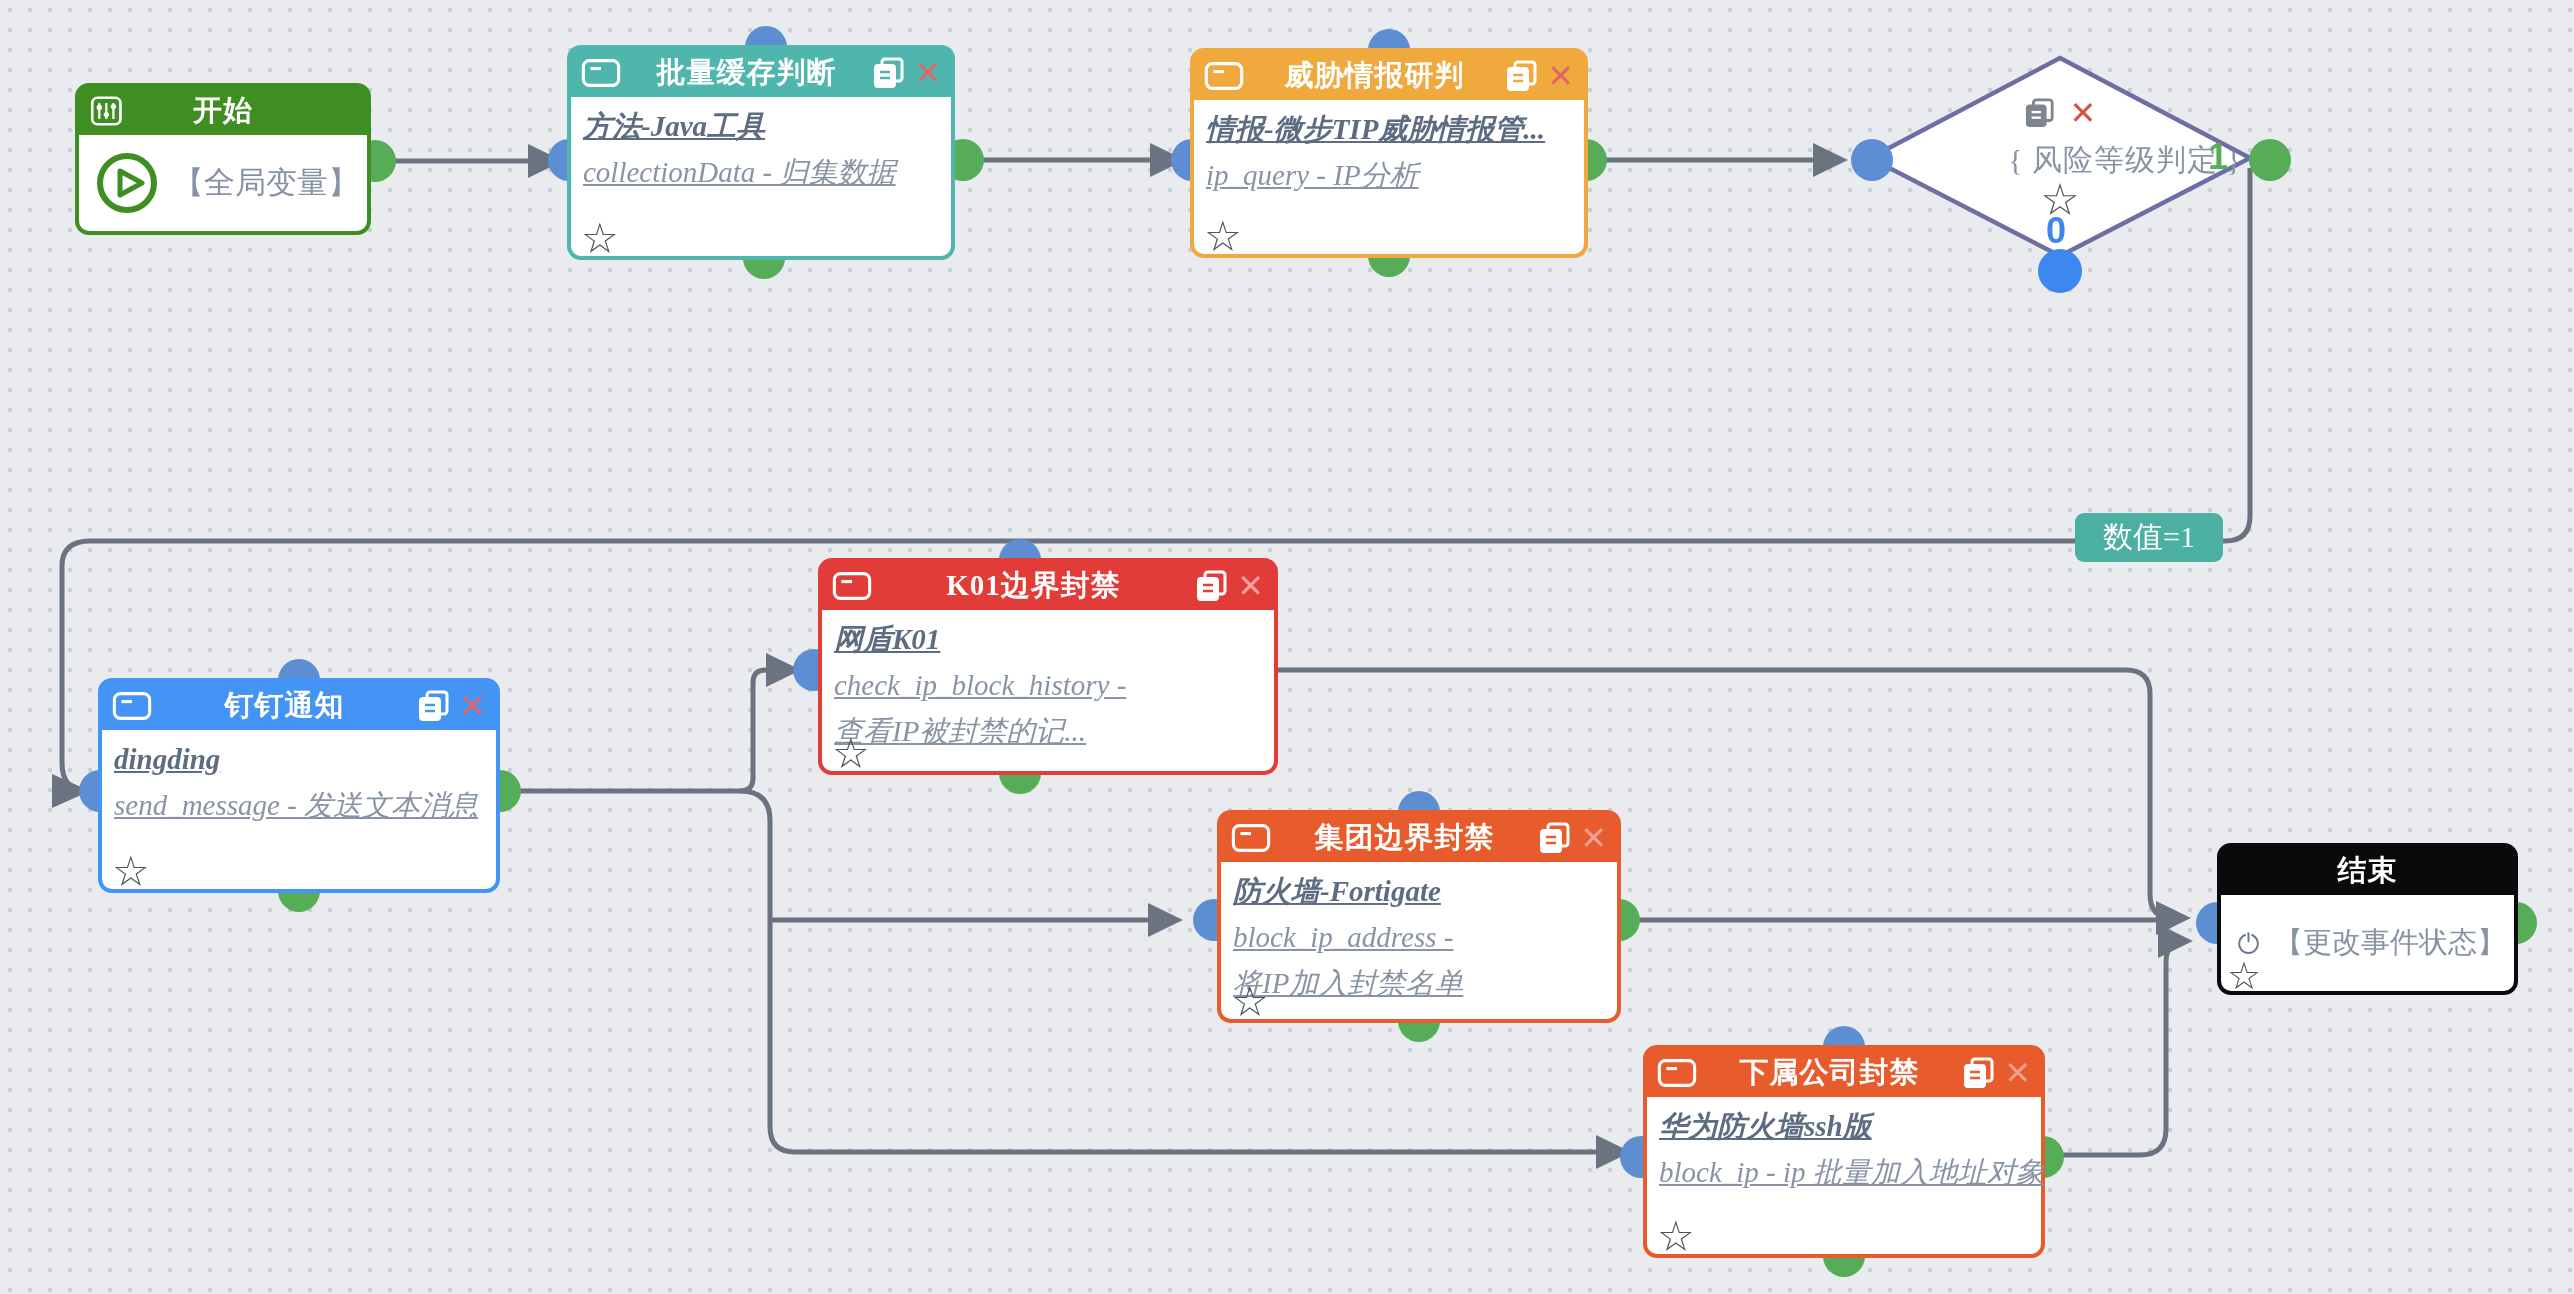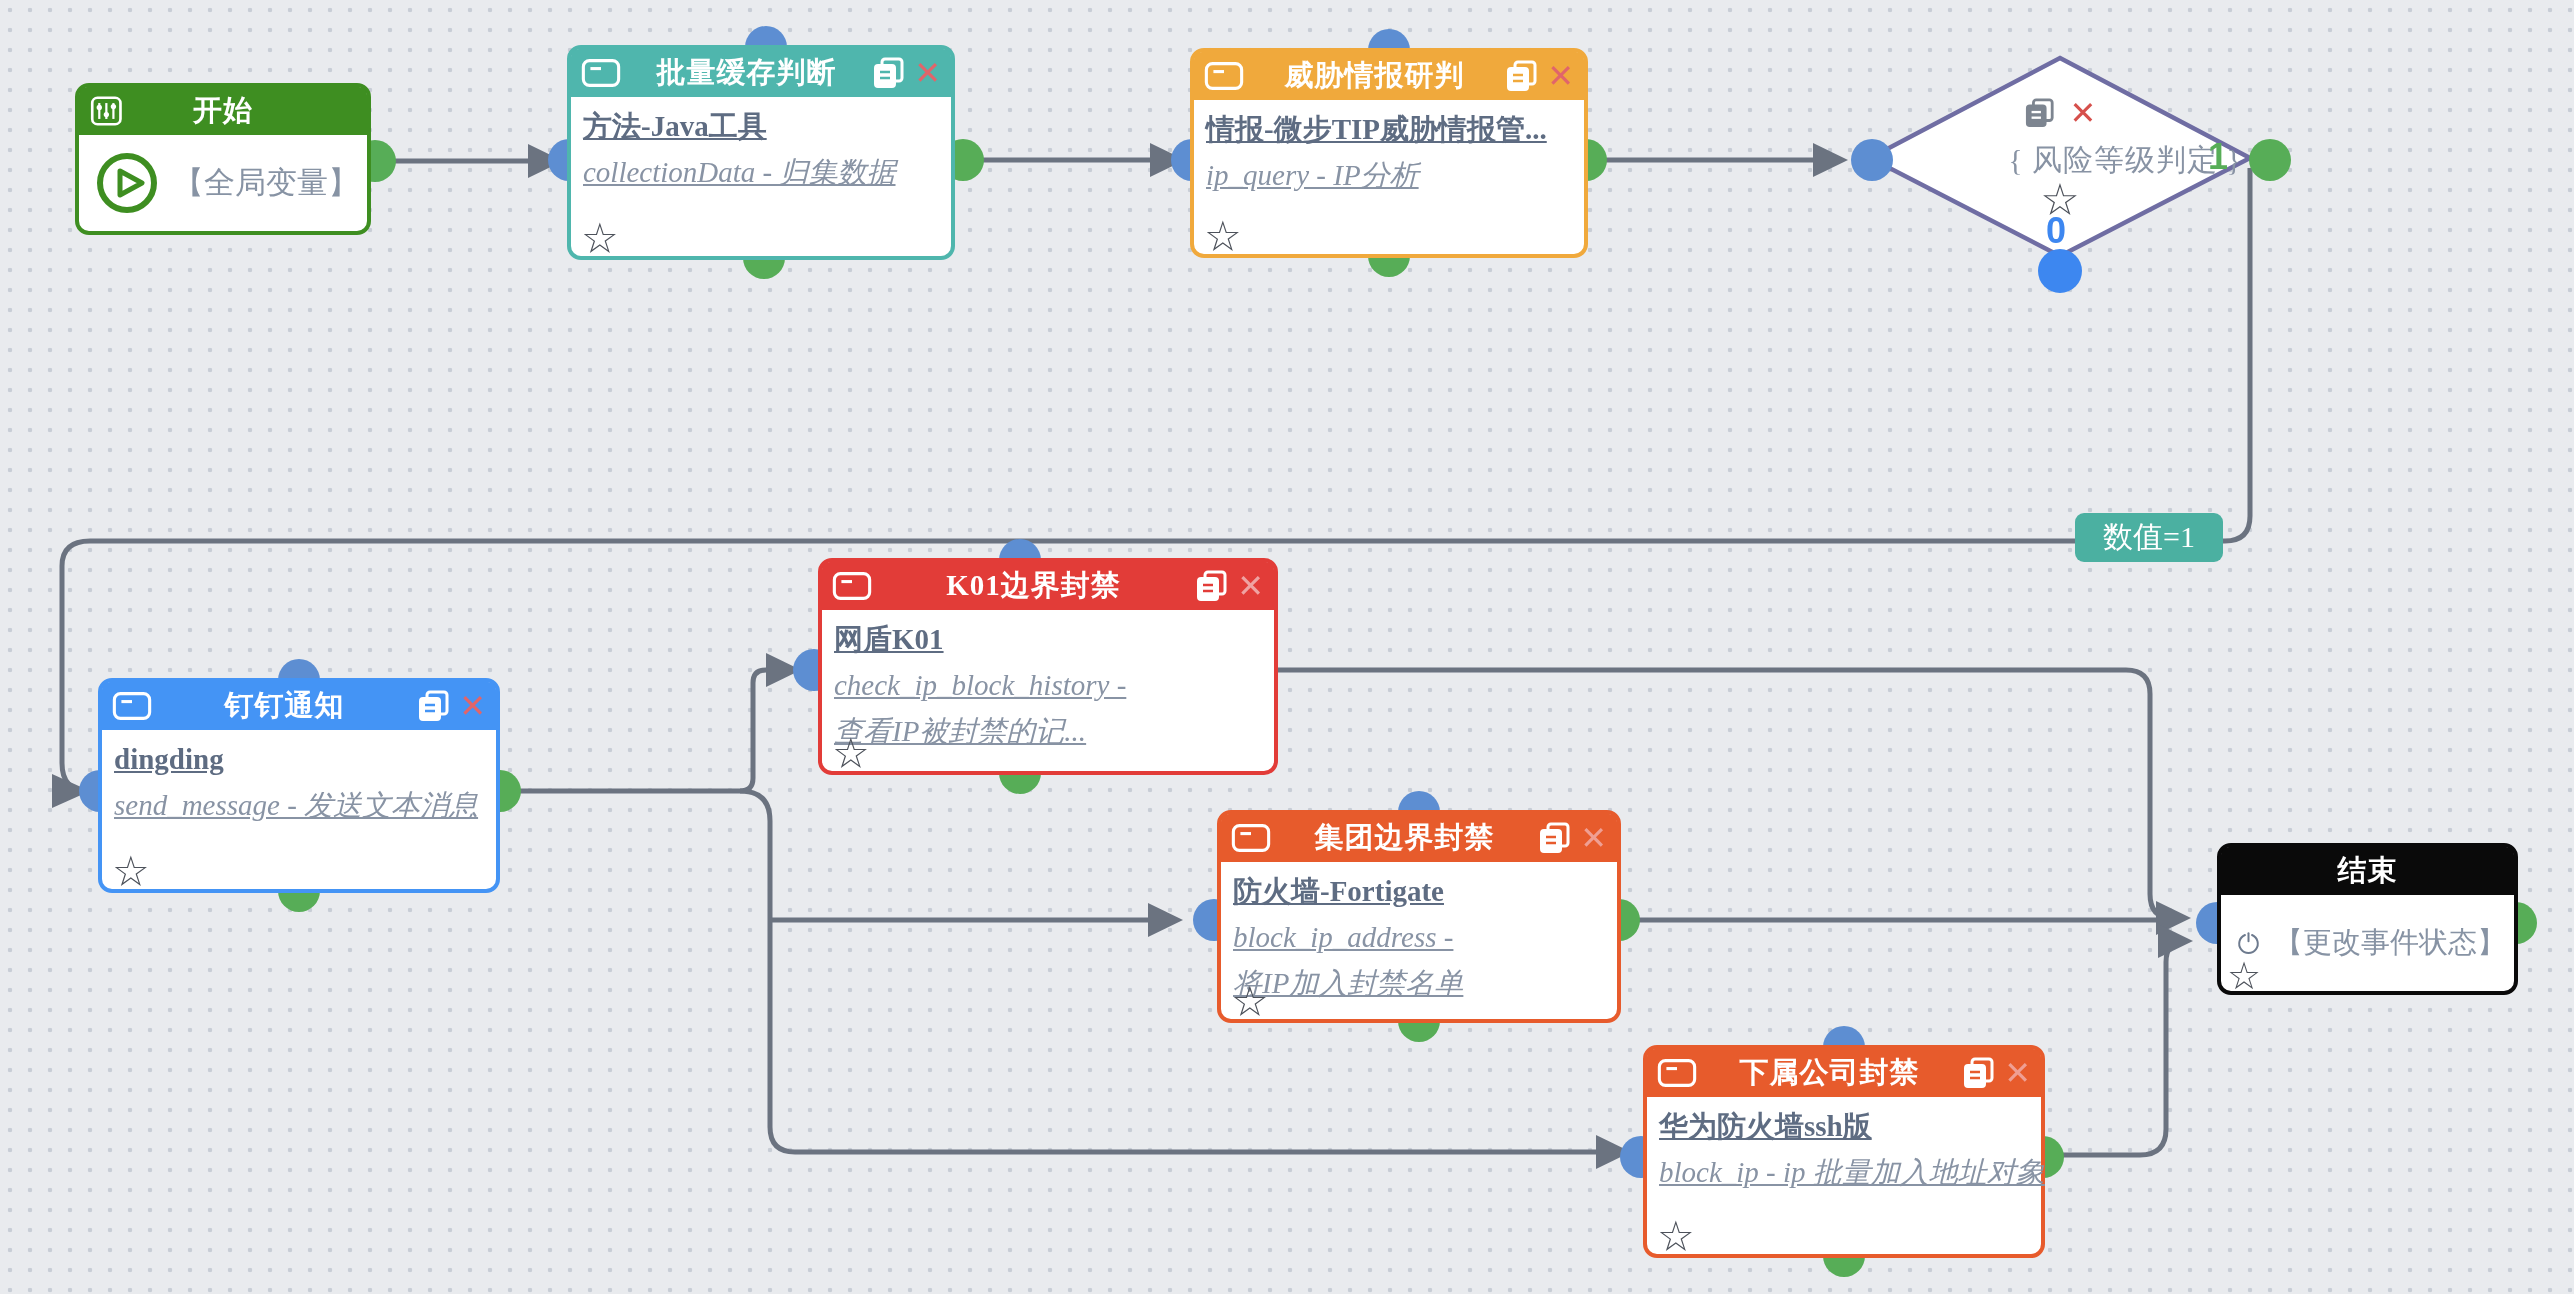"方法-Java工具" .l1 { font-style: none -> italic }
